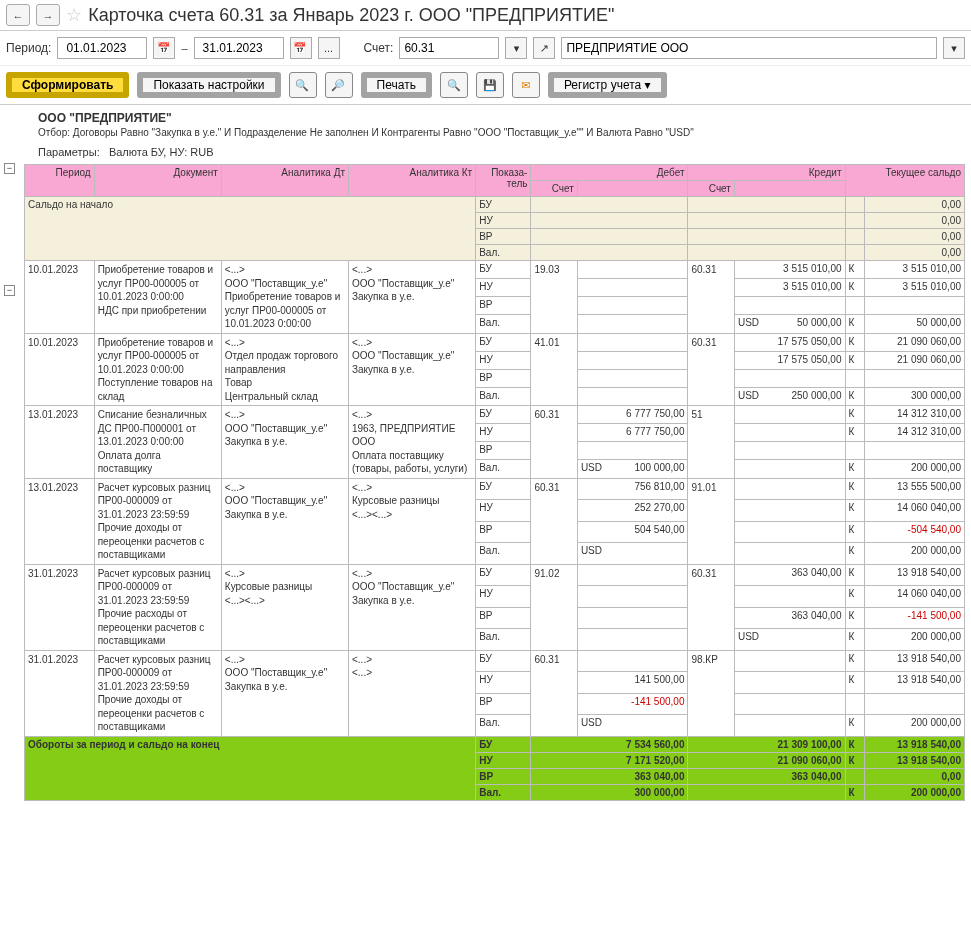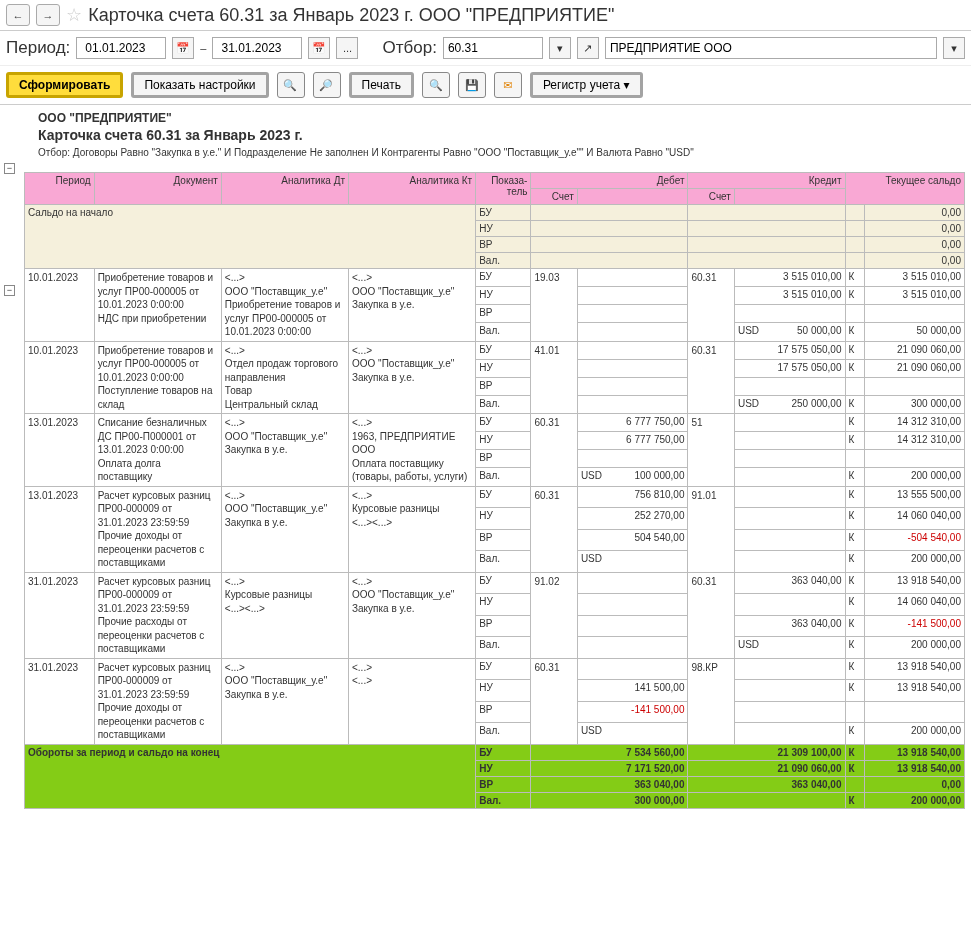"Период:" .filter-bar label { font-size: 17px -> 12px }
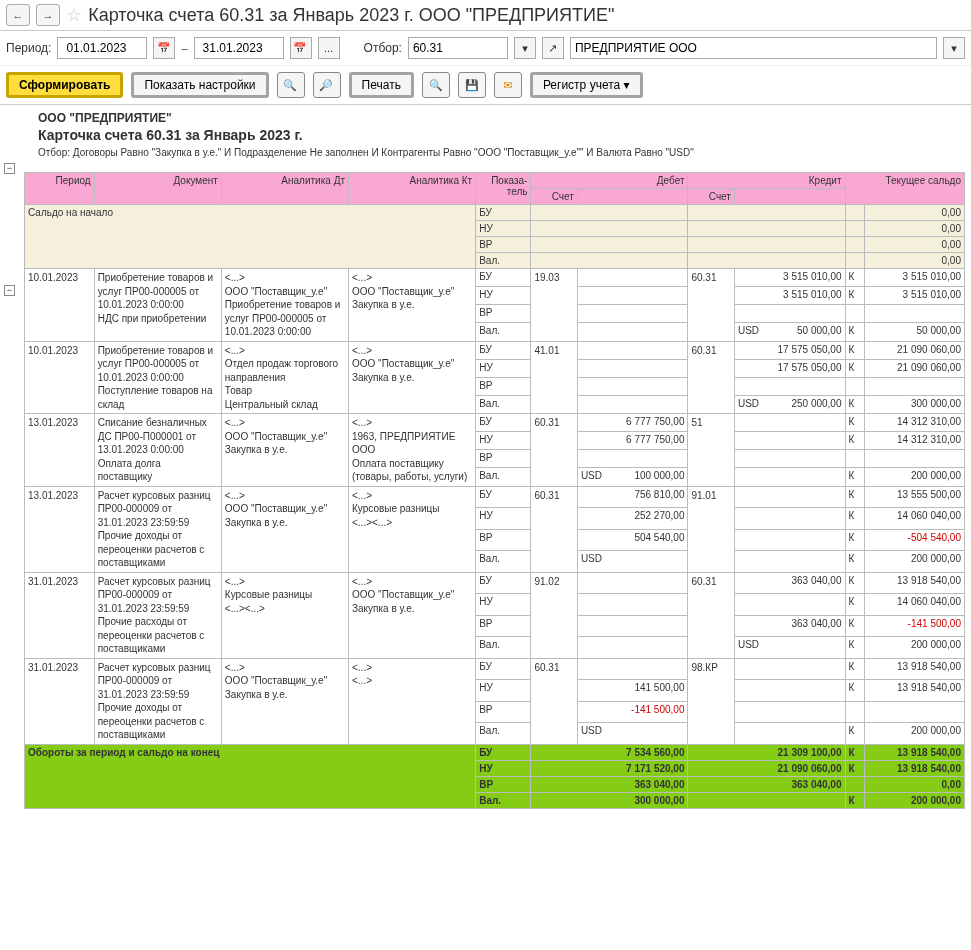"Отбор:" label { text: Отбор -> Счет }
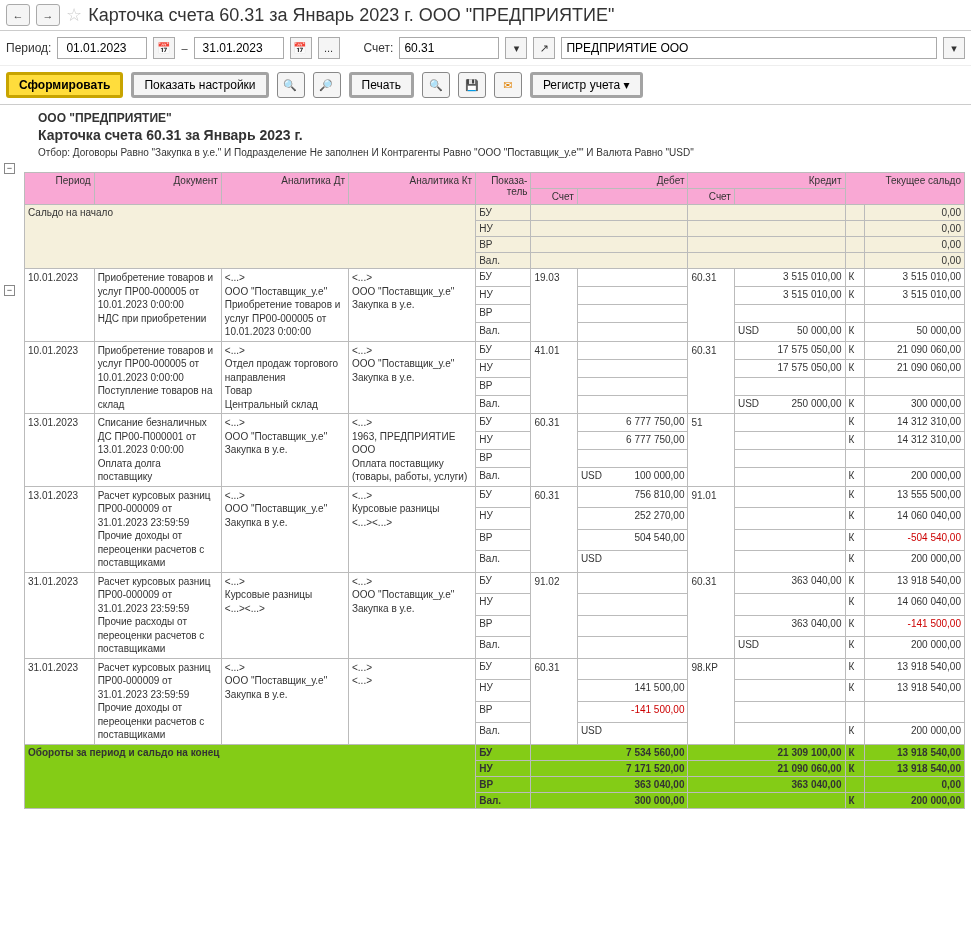"Сформировать" .btn { border: 3px solid #a3a3a3 -> 6px solid #a3a3a3 }
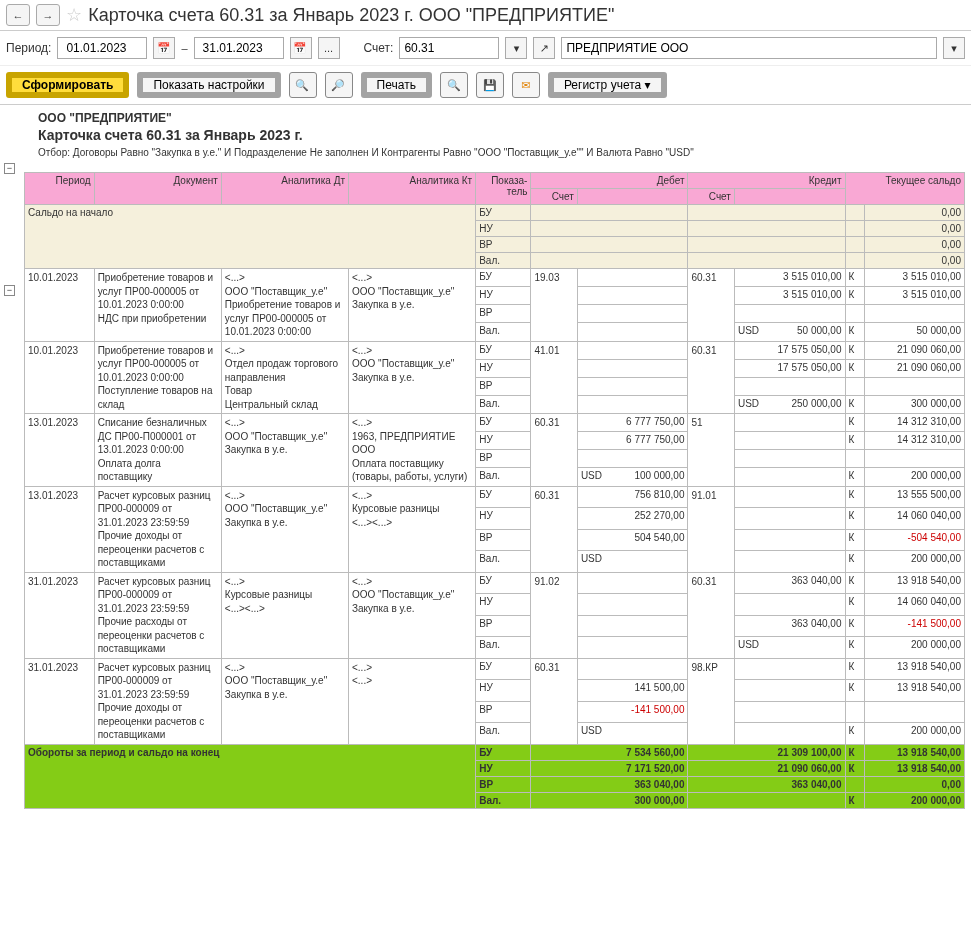"Карточка счета 60.31 за Январь 2023 г." div.report-title { html: <div>Карточка счета 60.31 за Январь 2023 г.</div> -> none }
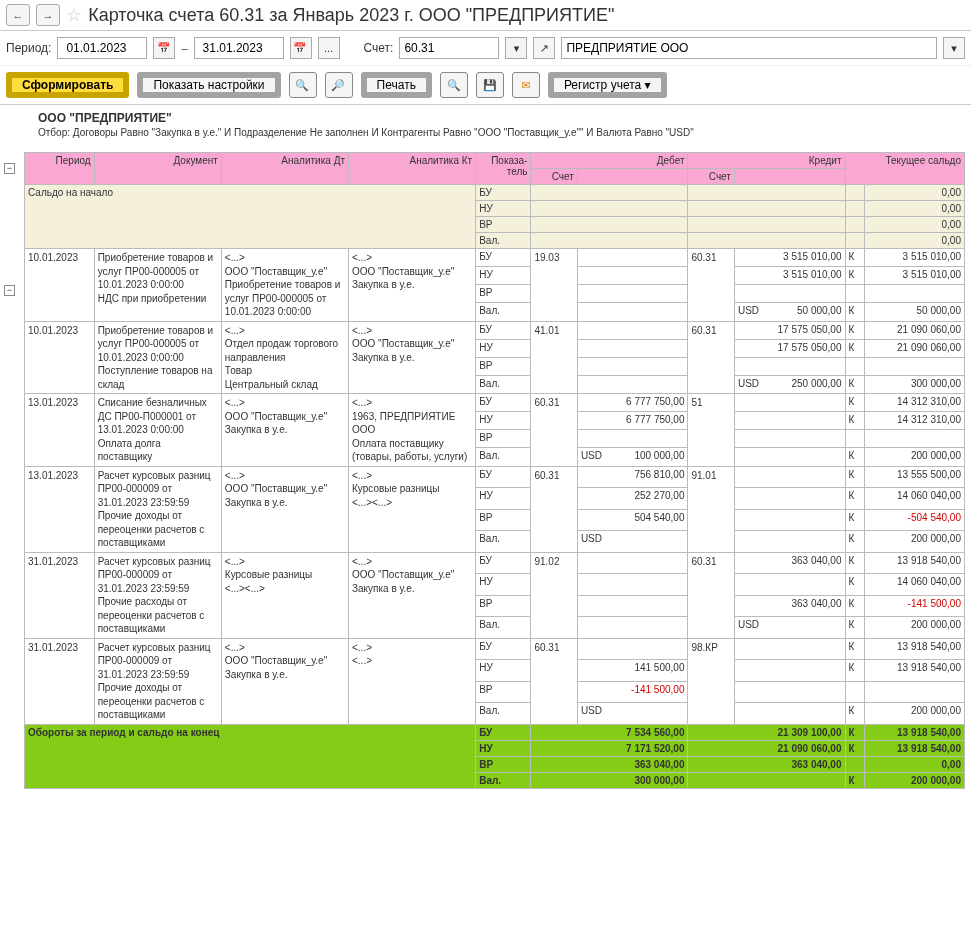"Параметры: Валюта БУ, НУ: RUB" div.params { html: none -> <div><span>Параметры:</span>&nbsp;&nbsp;&nbsp;<span>Валюта БУ, НУ: RUB</span></div> }
